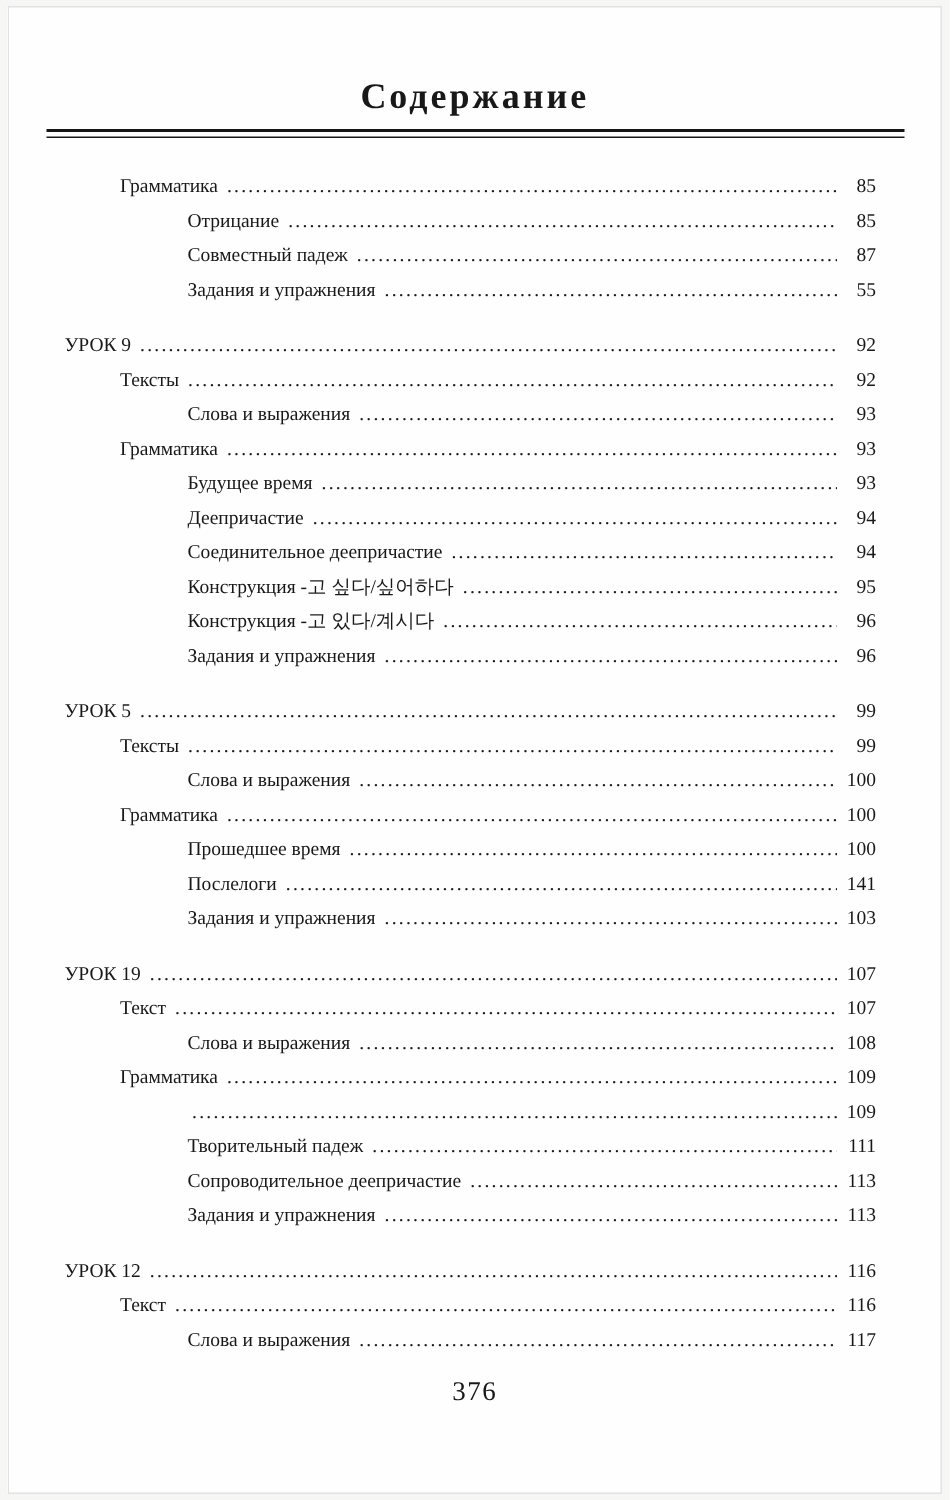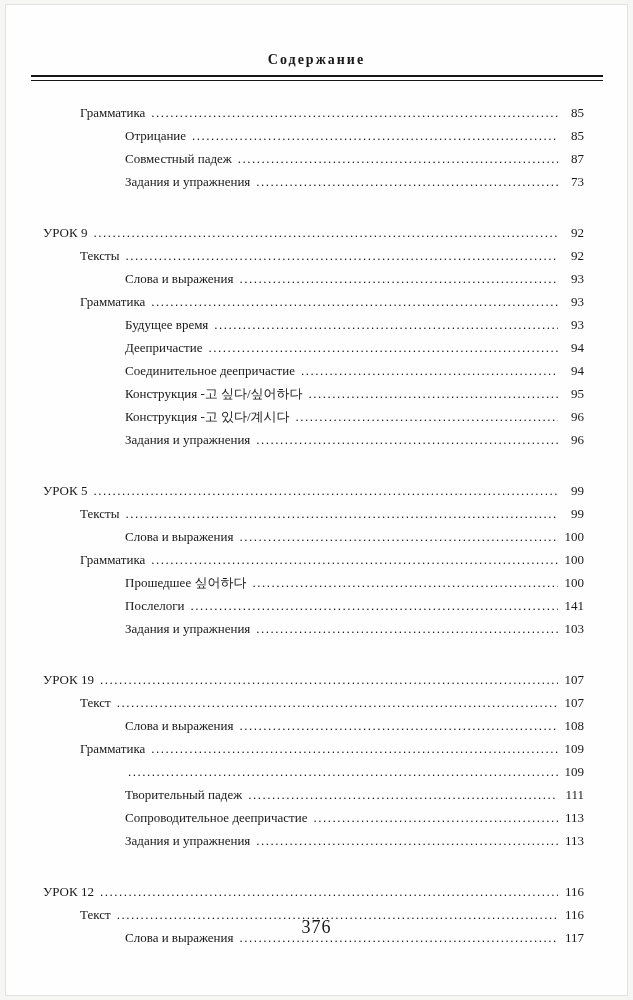"Содержание" .title { font-size: 14px -> 24px }
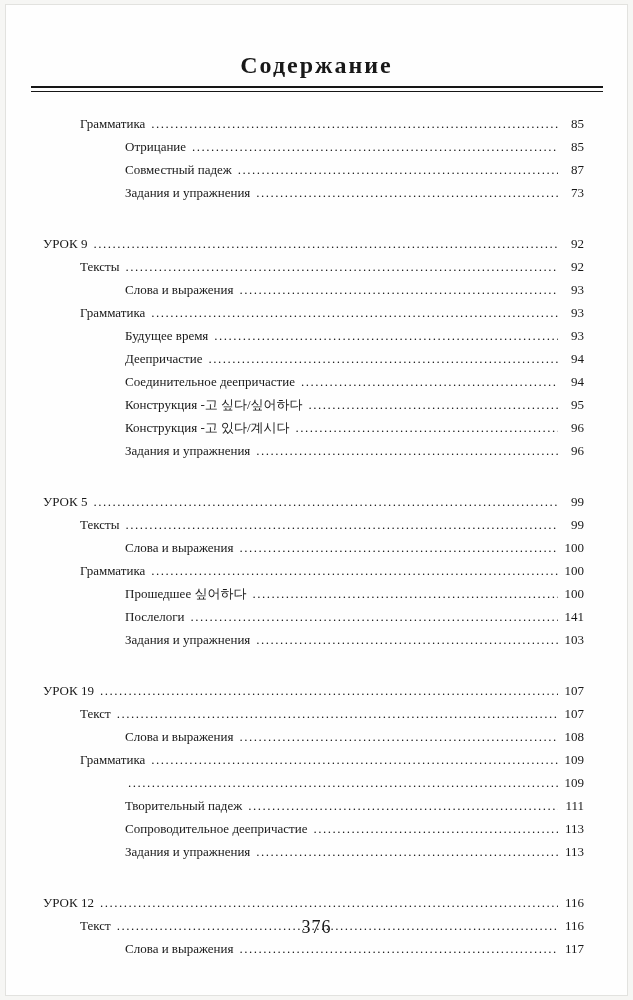"73" span.pagenum { text: 73 -> 55 }
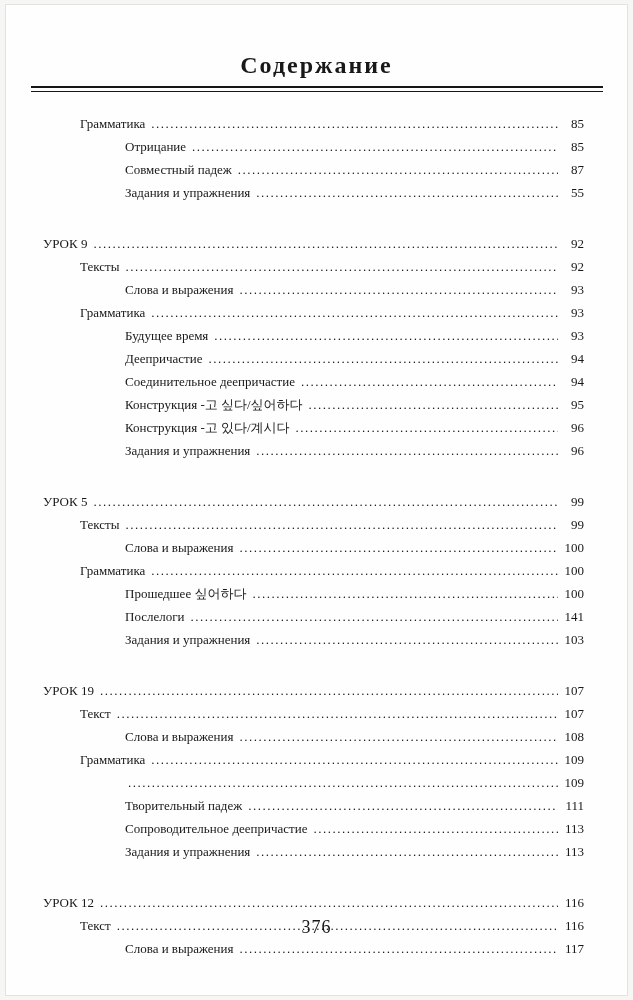"УРОК 9" .row.gap { margin-top: 28px -> 14px }
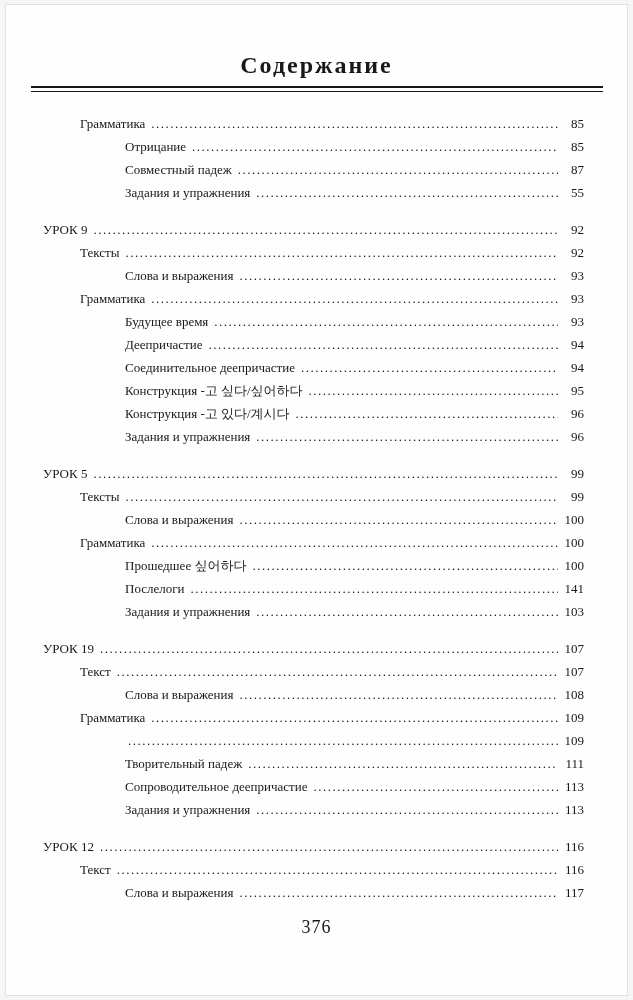"Прошедшее 싶어하다" span.label { text: 싶어하다 -> время }
